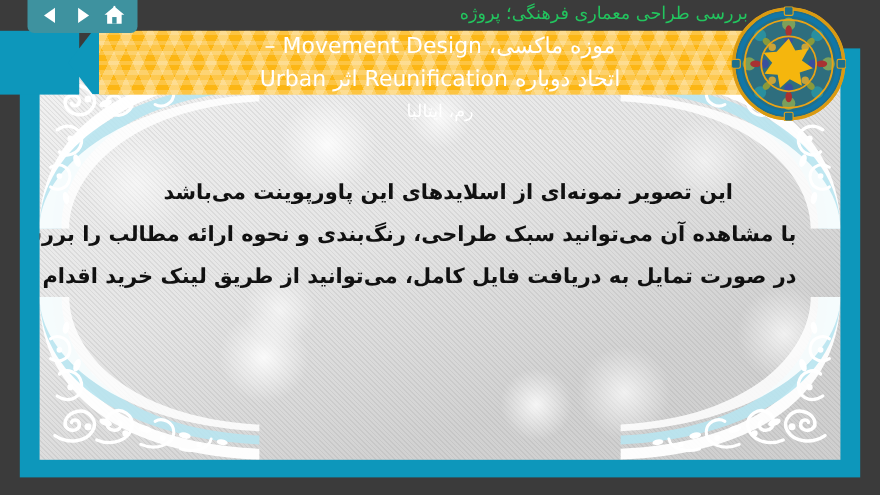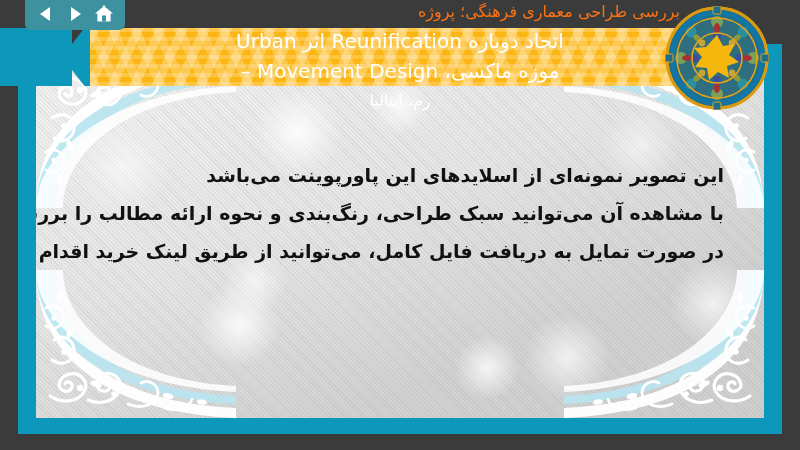"بررسی طراحی معماری فرهنگی؛ پروژه" .toptitle { color: #f97316 -> #22c55e }
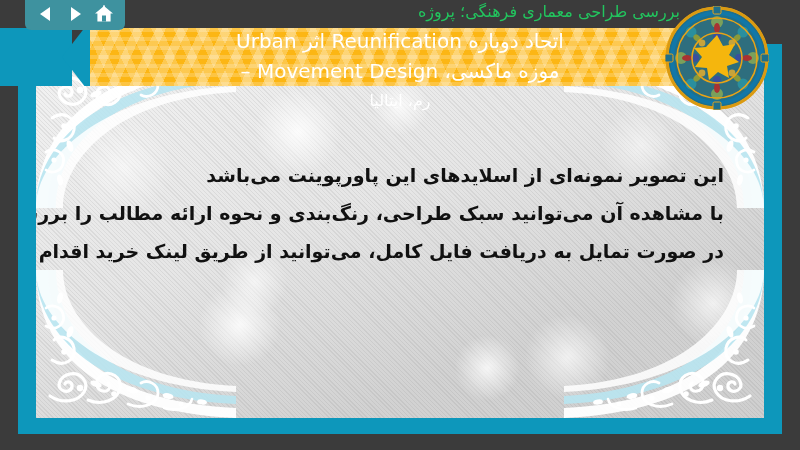"اتحاد دوباره Reunification اثر Urban" span.banner-line { order: before "موزه ماکسی، Movement Design –" -> after "موزه ماکسی، Movement Design –" }
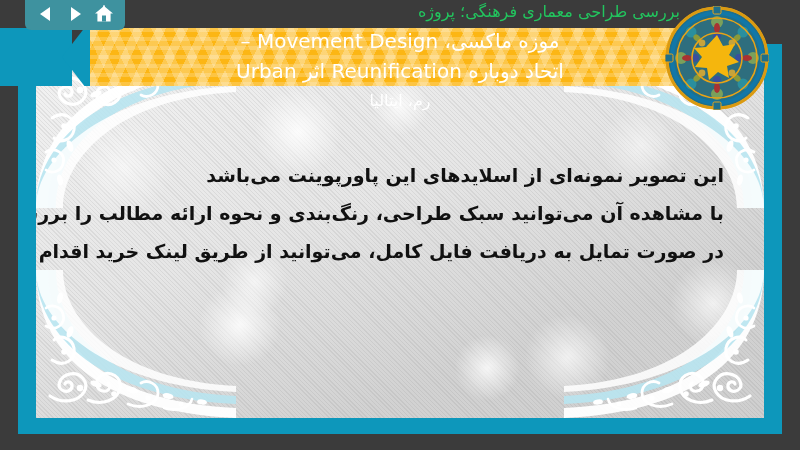"این تصویر نمونه‌ای از اسلایدهای" .body-text { text-align: none -> center }
